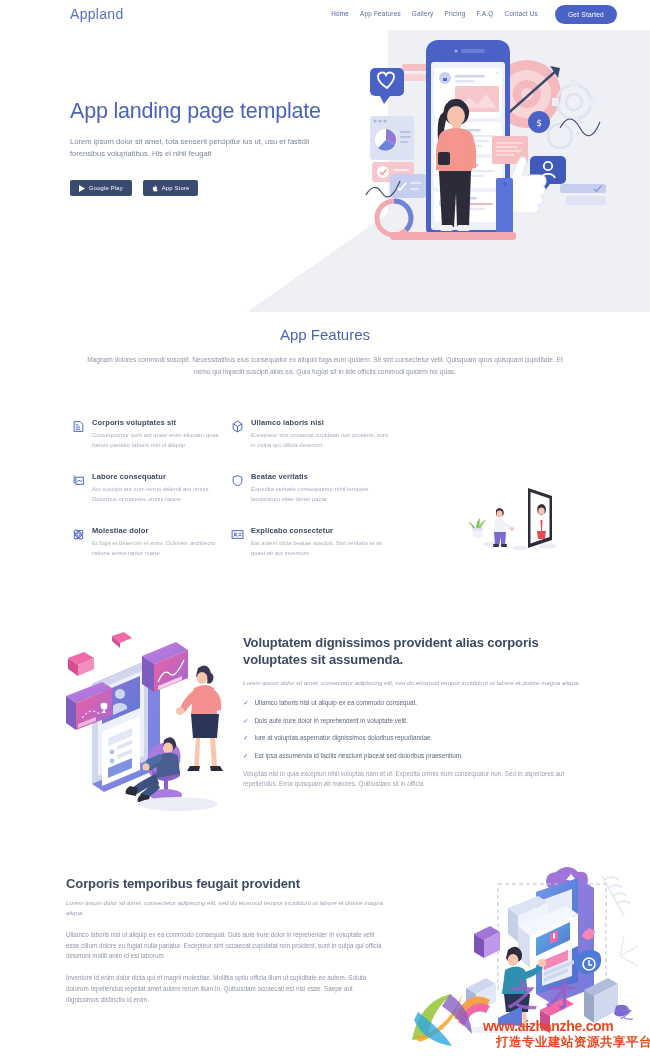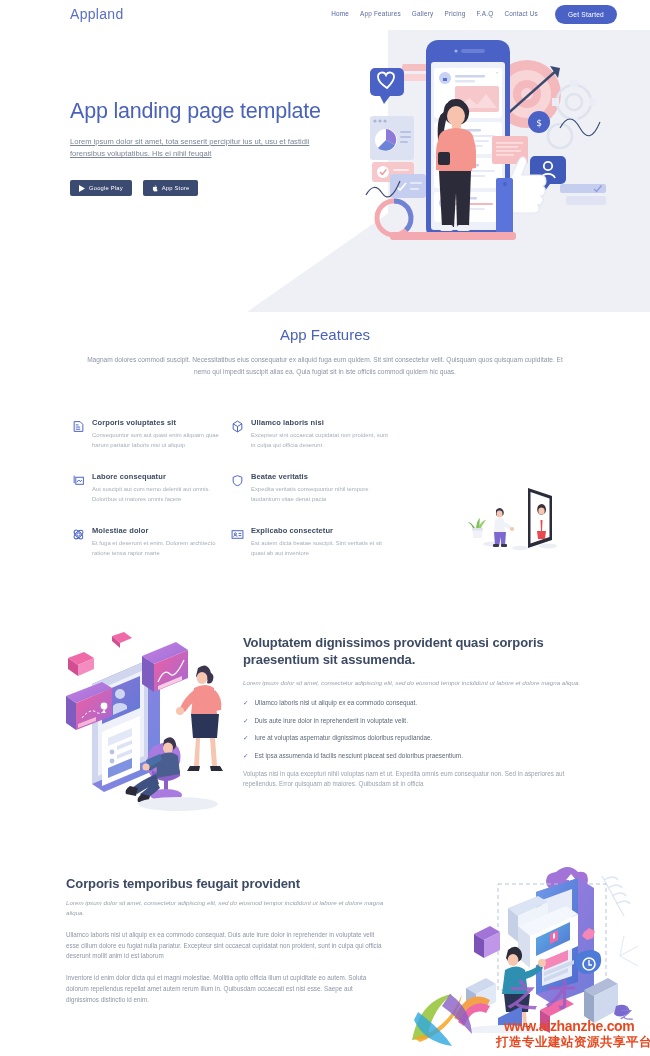"Lorem ipsum dolor sit amet, tota" .hero-sub { text-decoration: underline -> none }
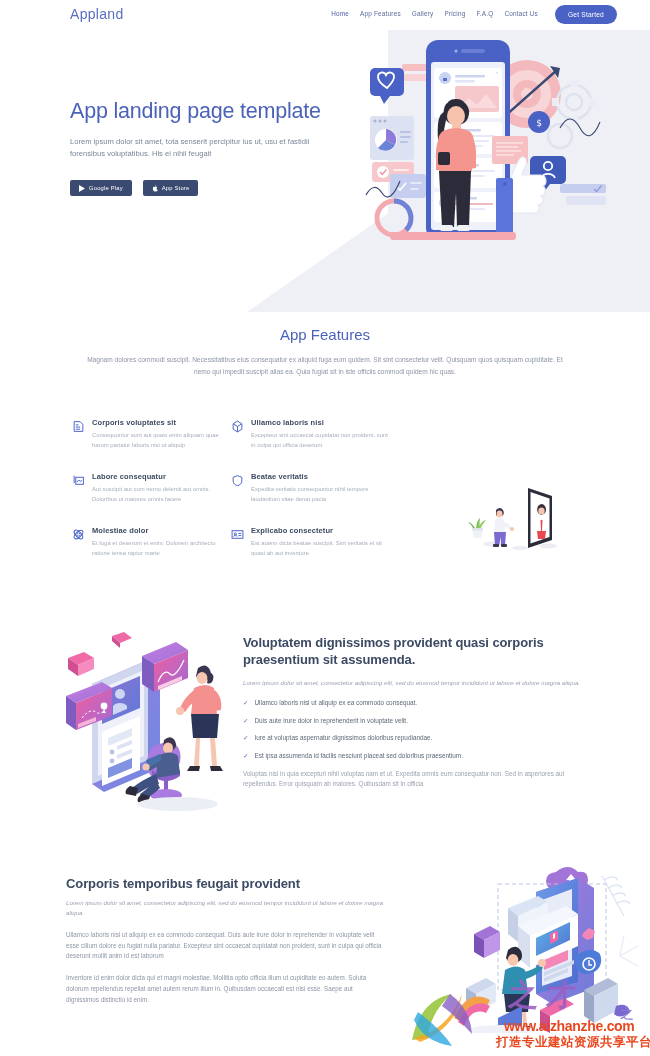"Voluptatem dignissimos provident quasi" div.split-h { text: quasi corporis praesentium -> alias corporis voluptates }
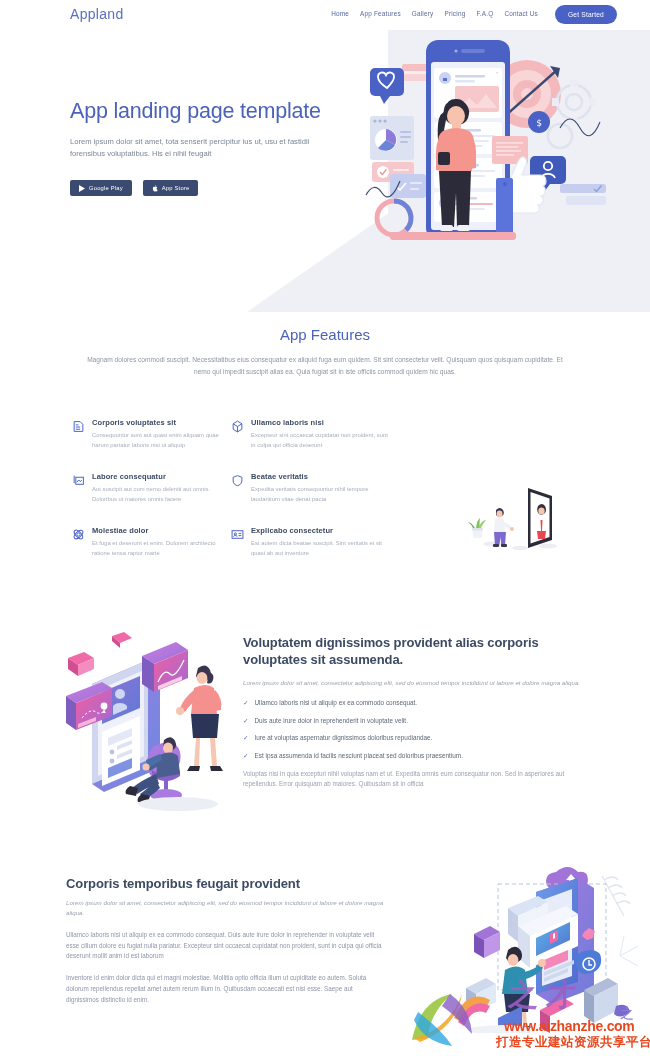"www.aizhanzhe.com" .wm-text { left: 104px -> 83px }
